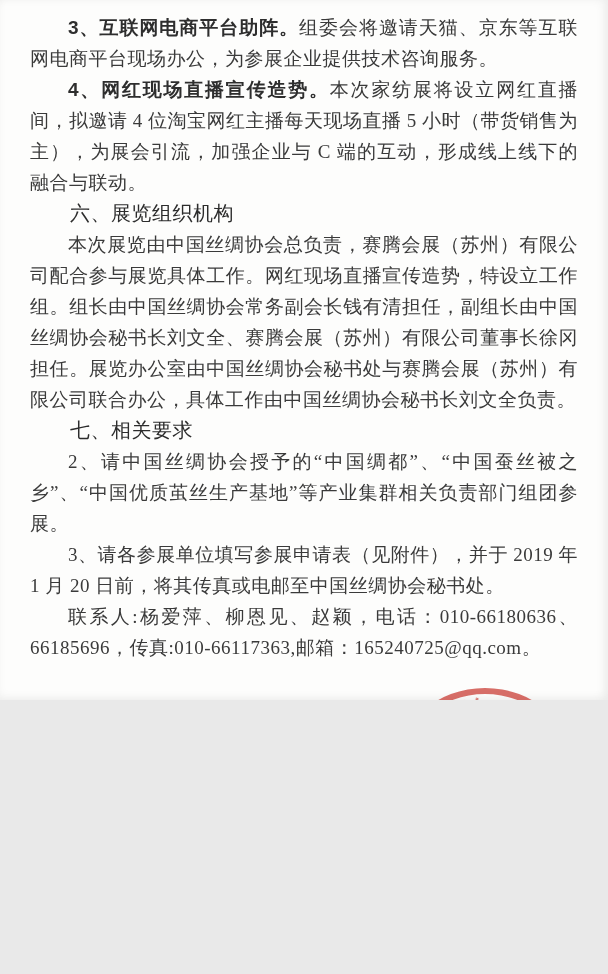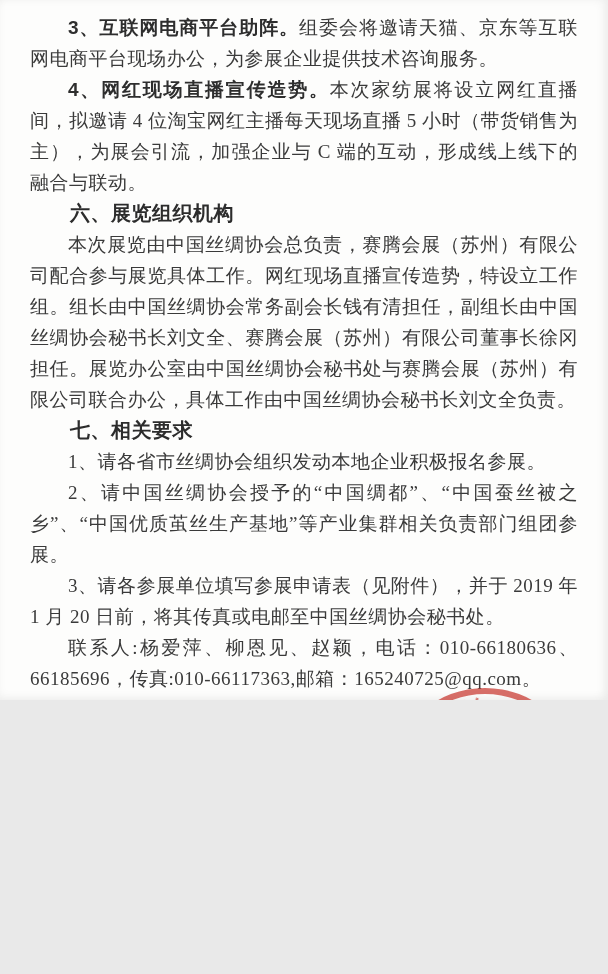"六、展览组织机构" .sec-heading { font-weight: bold -> normal }
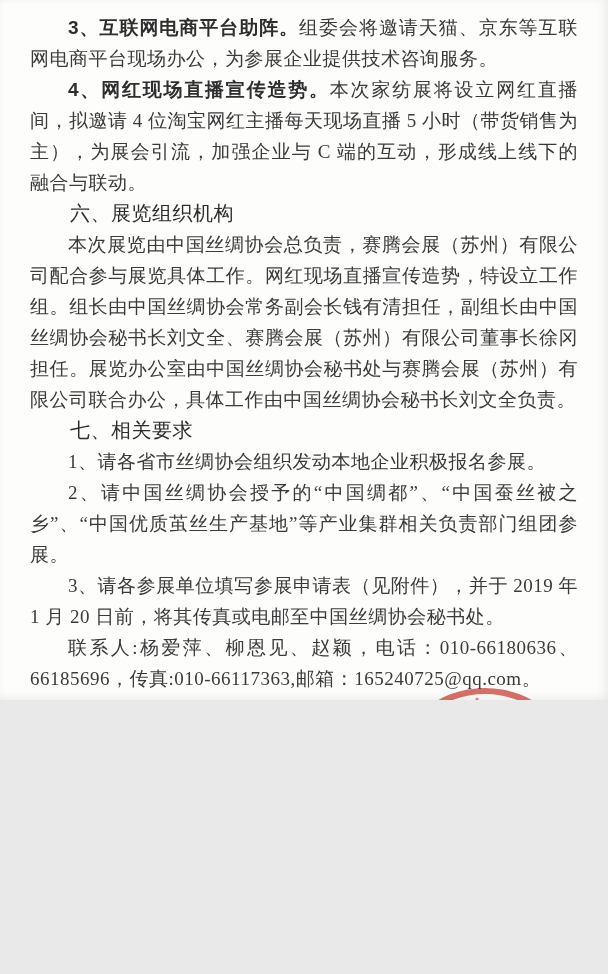"1、请各省市丝绸协会组织发动本地企业积极报名参展。" p.para { html: <p>1、请各省市丝绸协会组织发动本地企业积极报名参展。</p> -> none }
